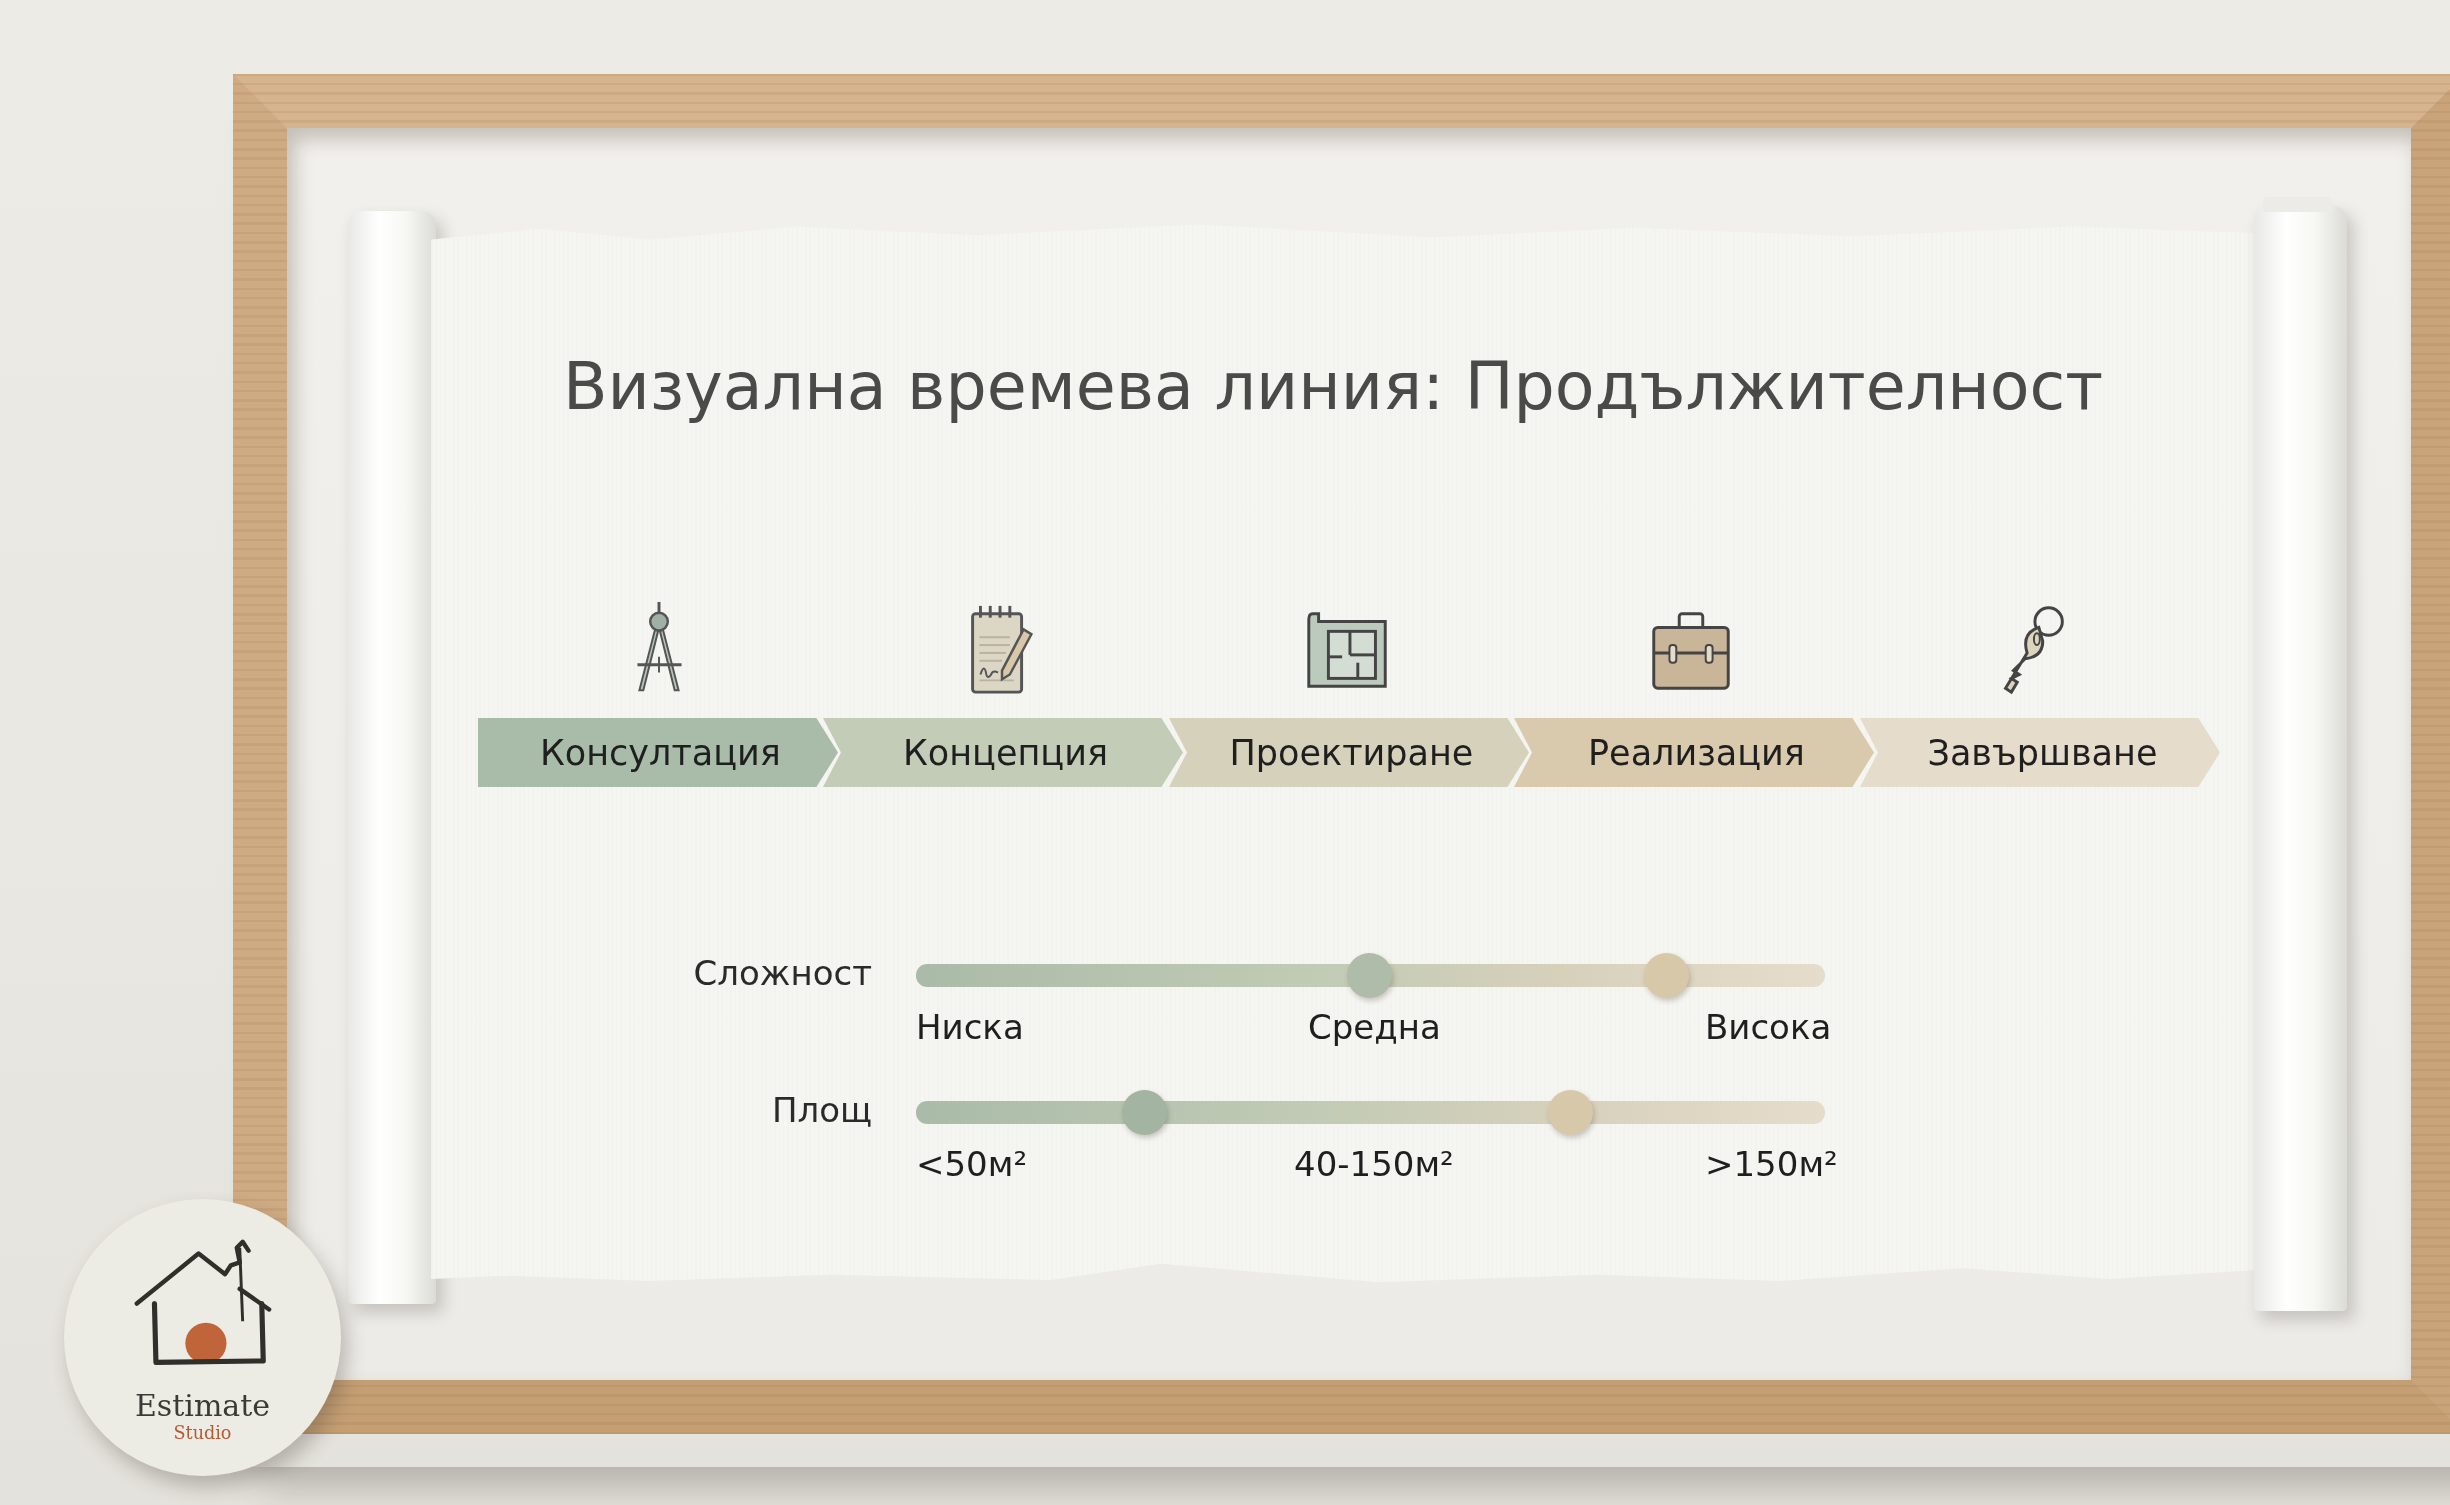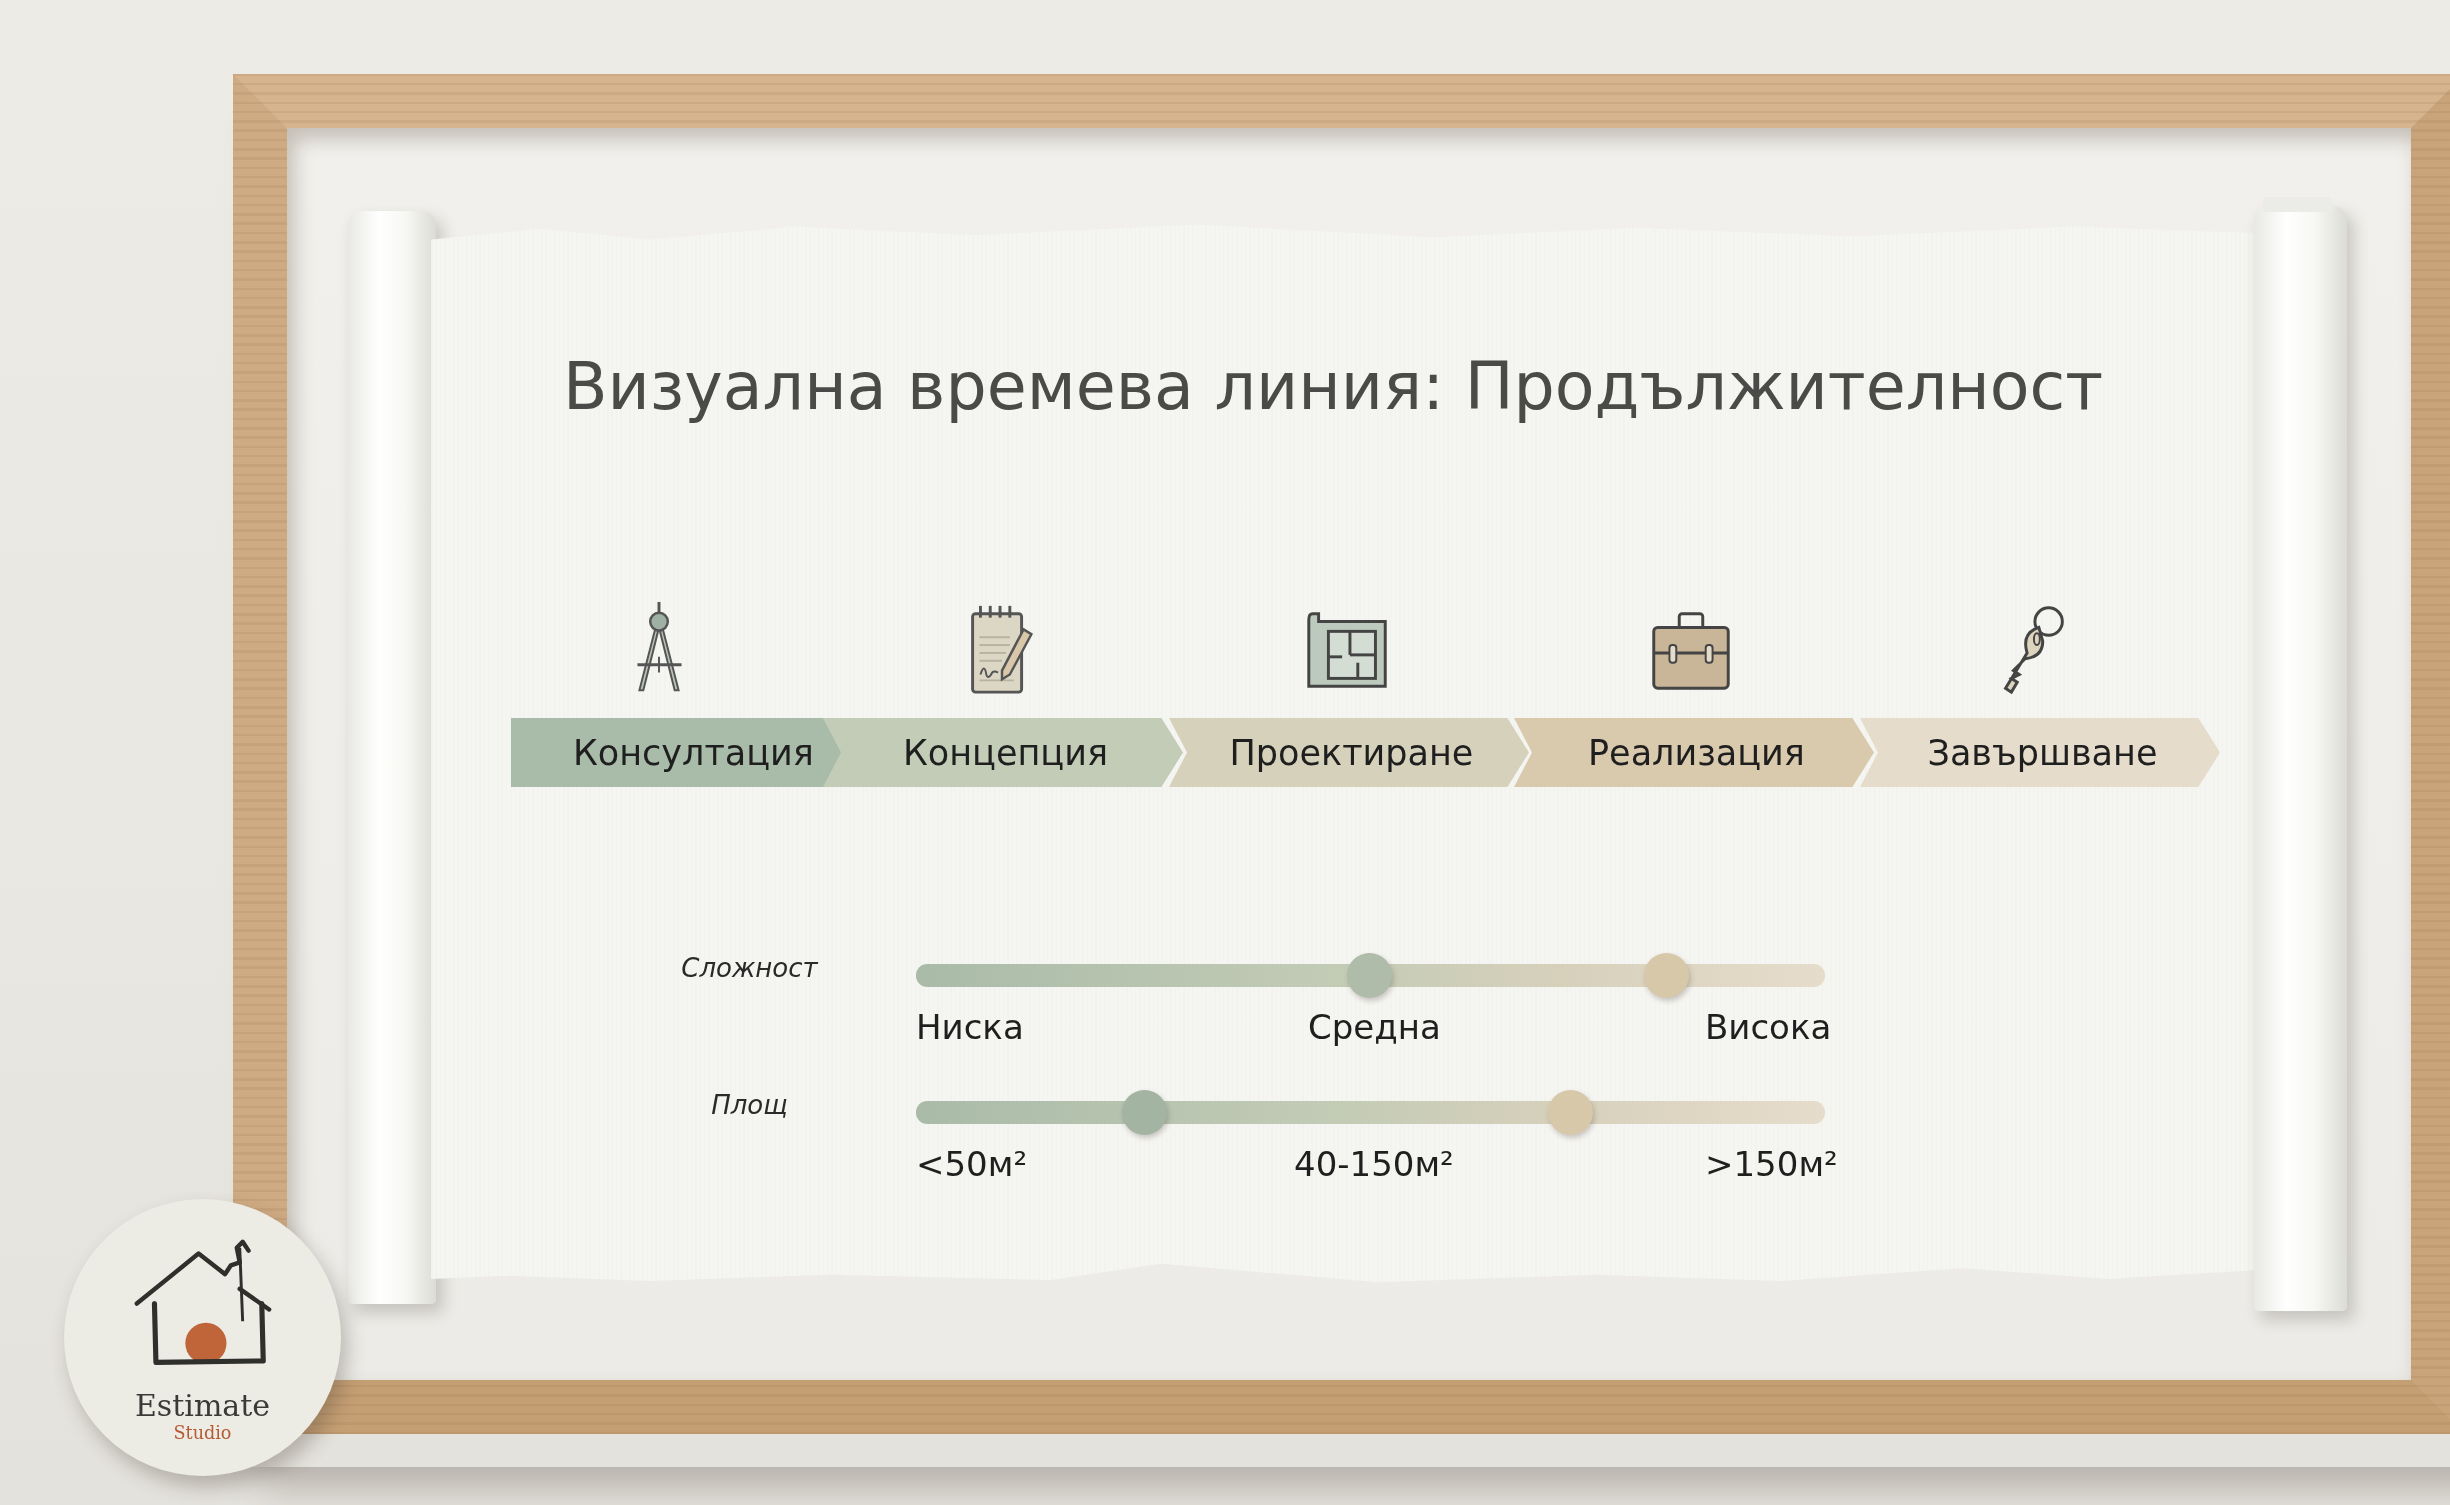"Консултация" div.chev { margin-left: 33px -> none }
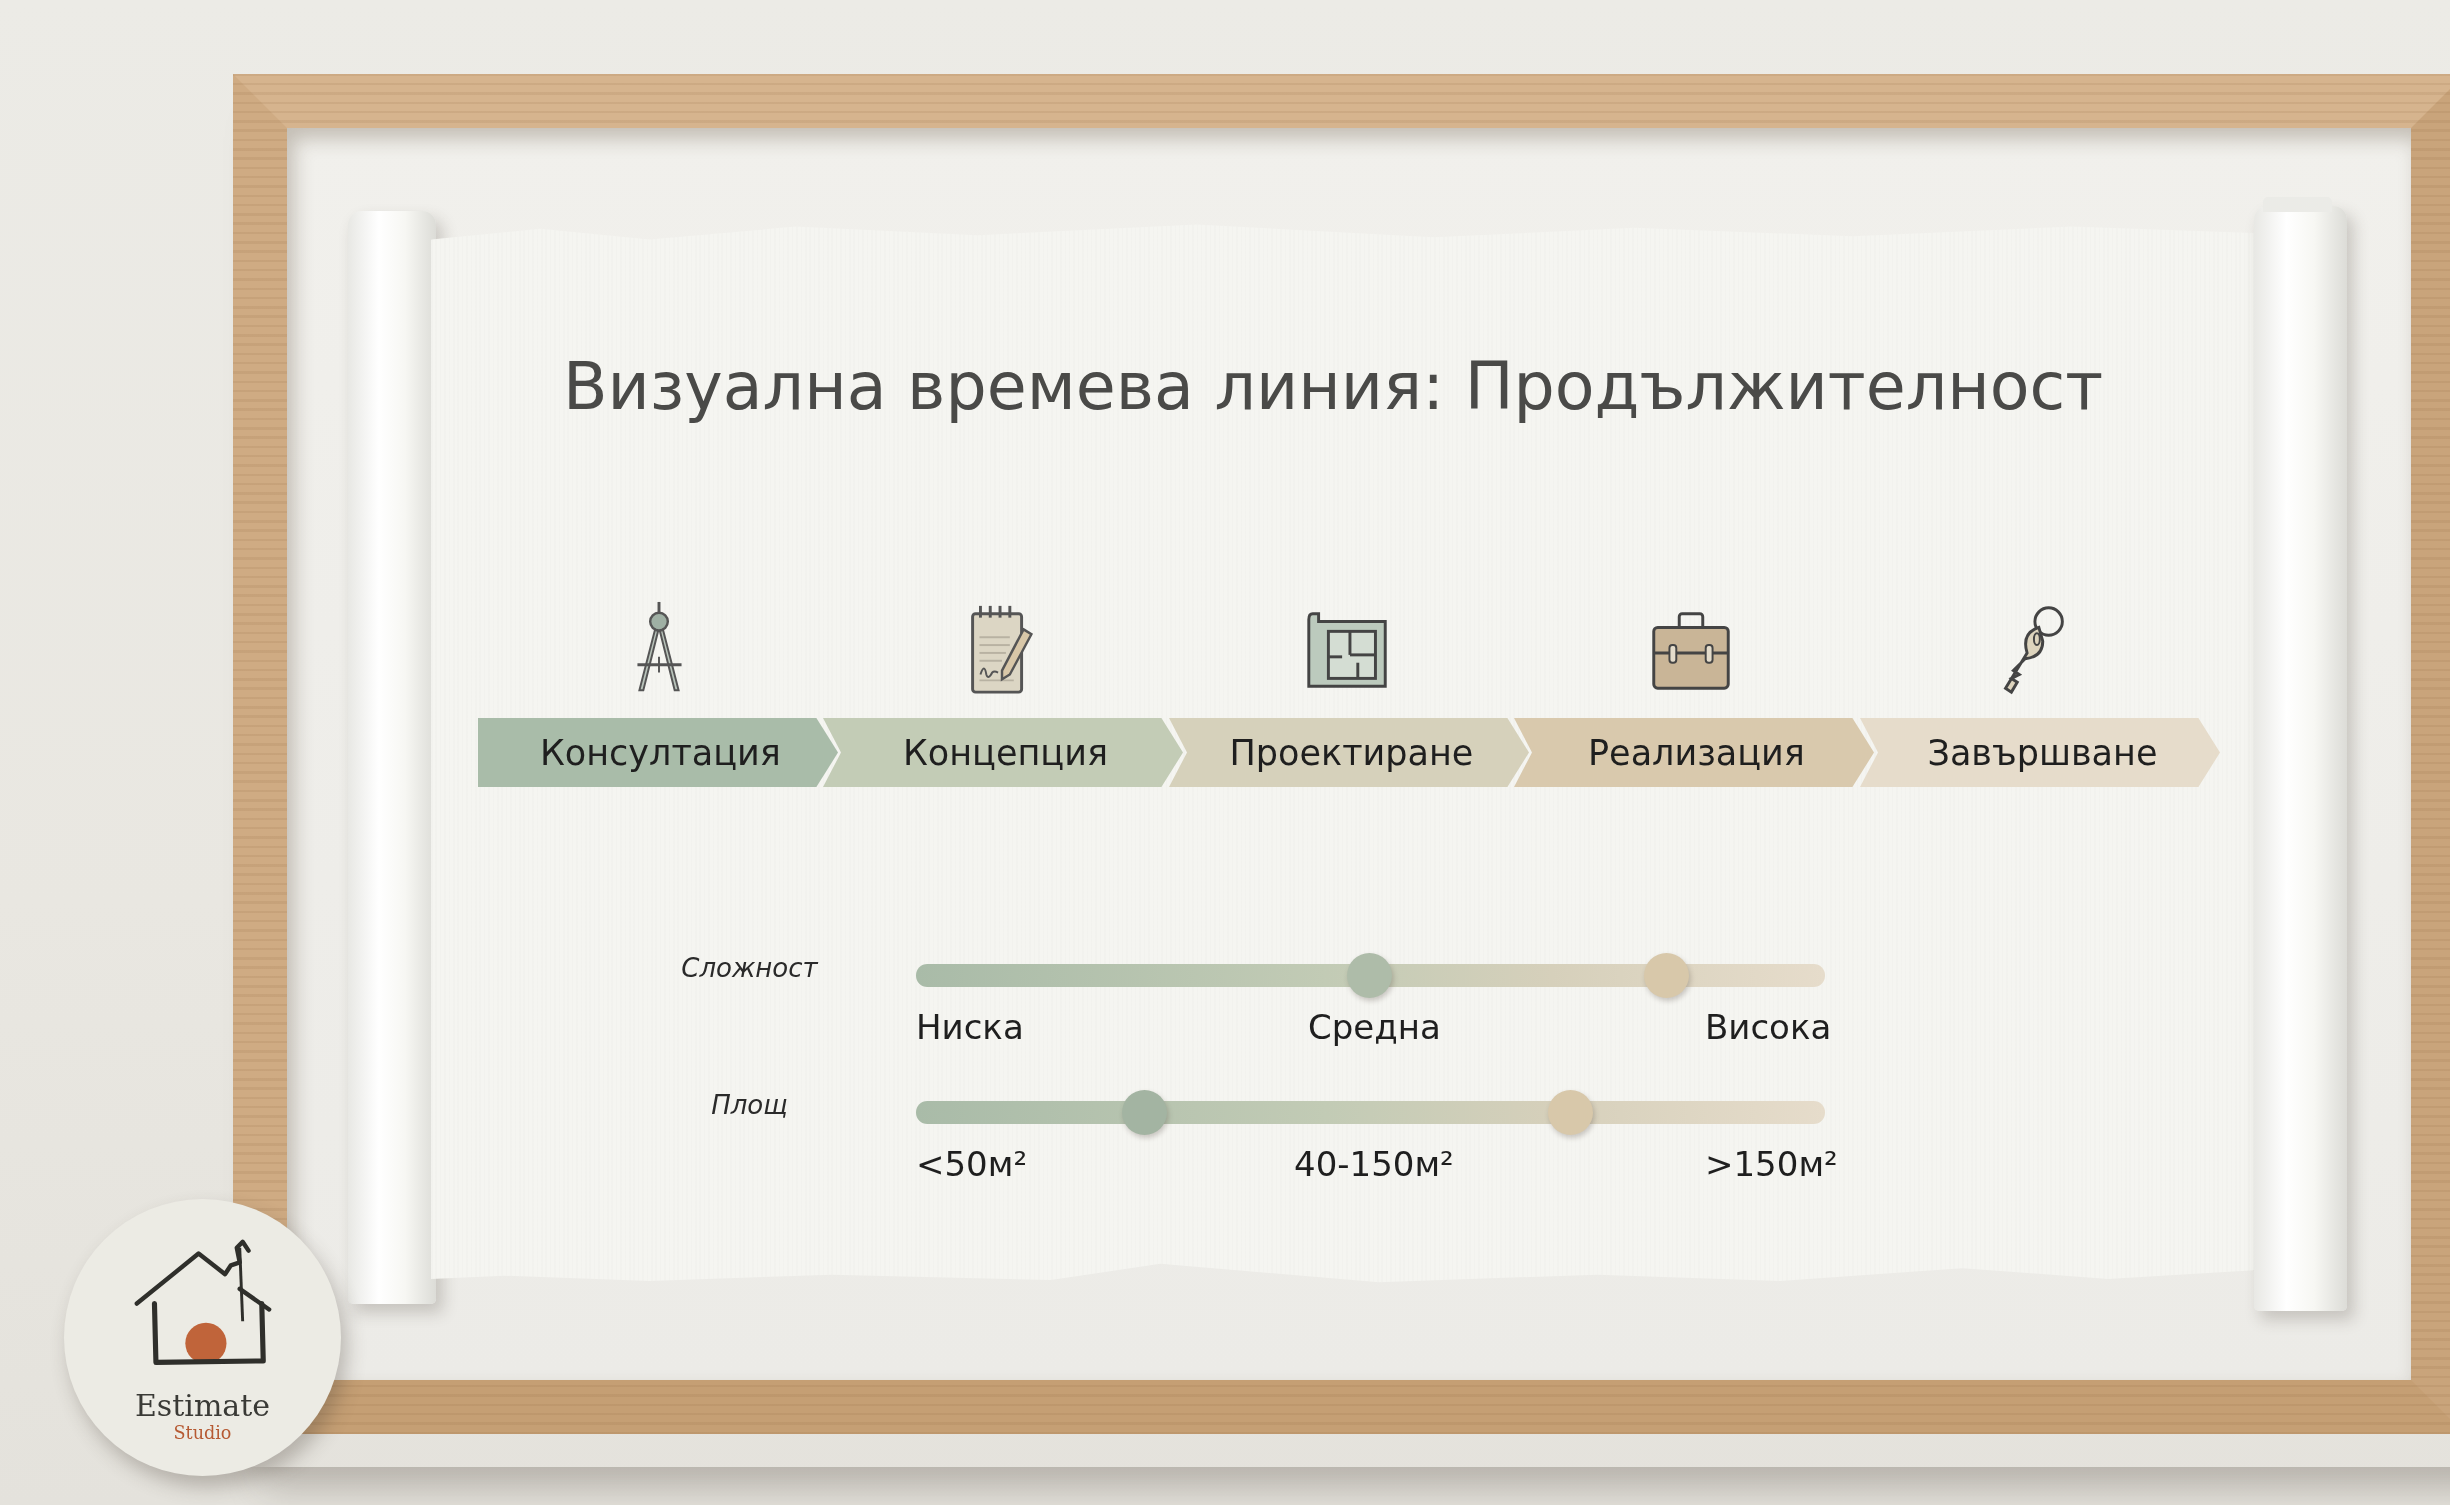"Сложност" .slider-label { font-size: 26px -> 34px; font-style: italic -> none; text-align: center -> right }
